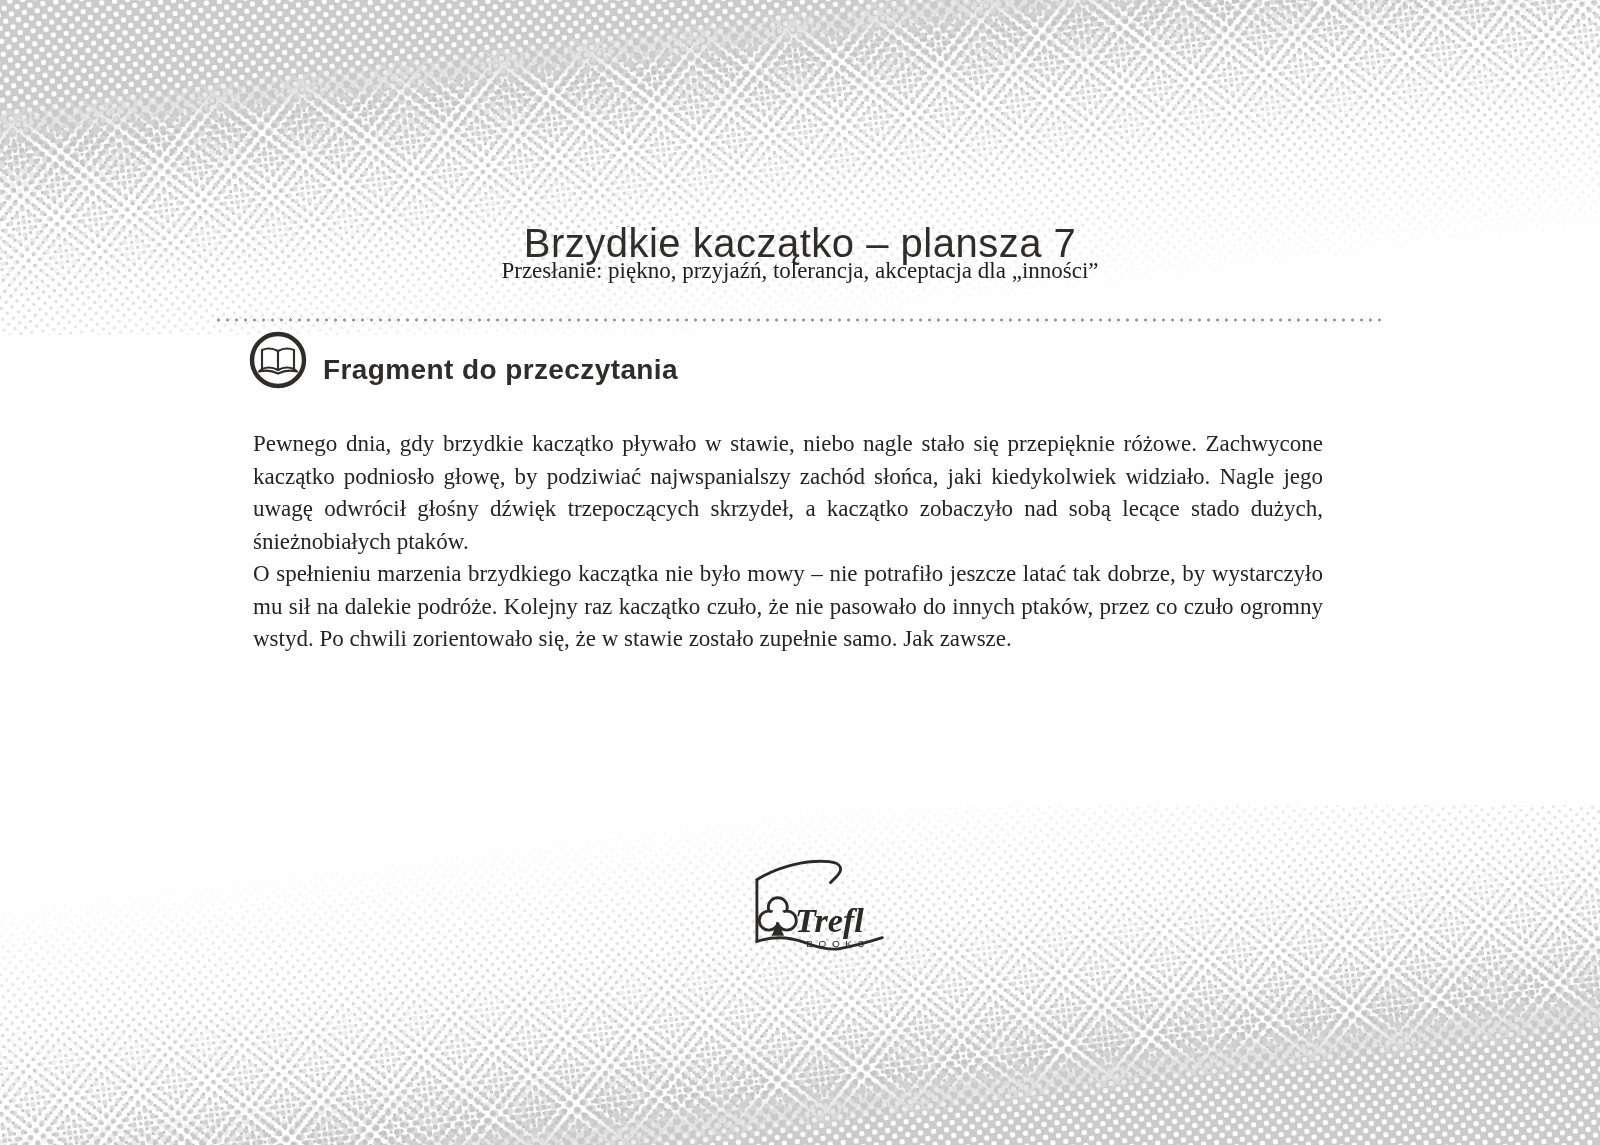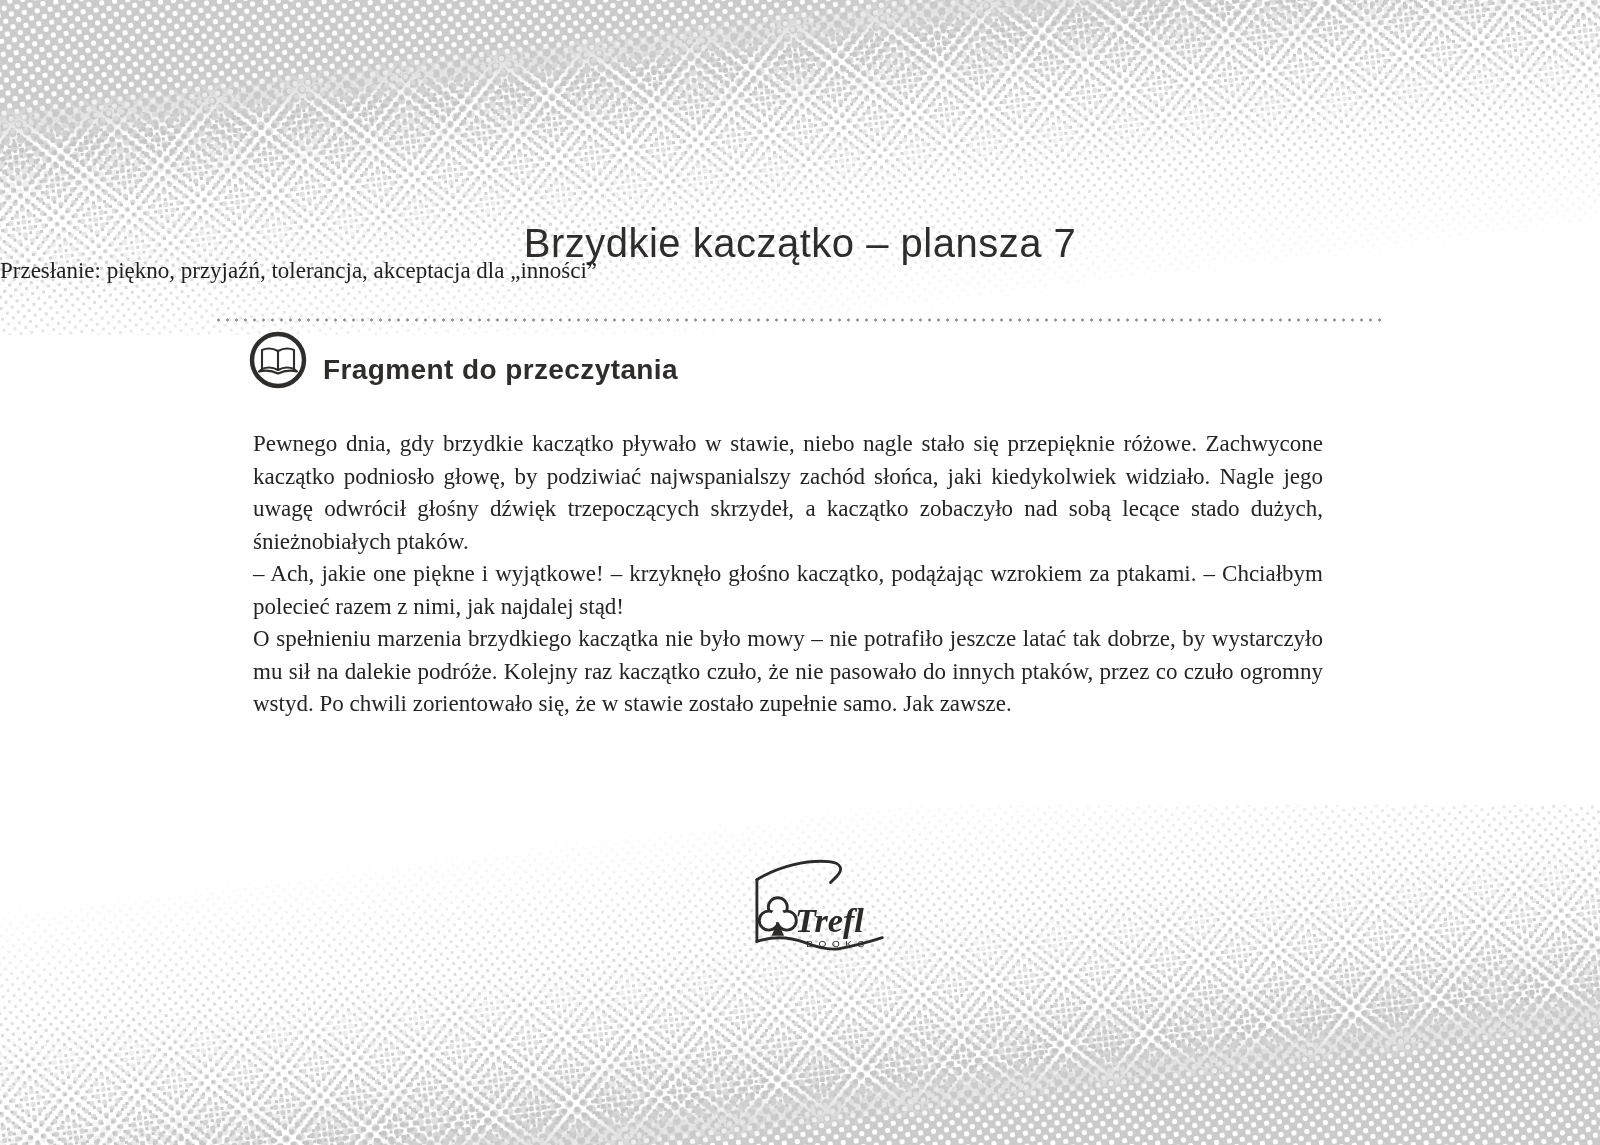"Przesłanie: piękno, przyjaźń," .subtitle { text-align: left -> center }
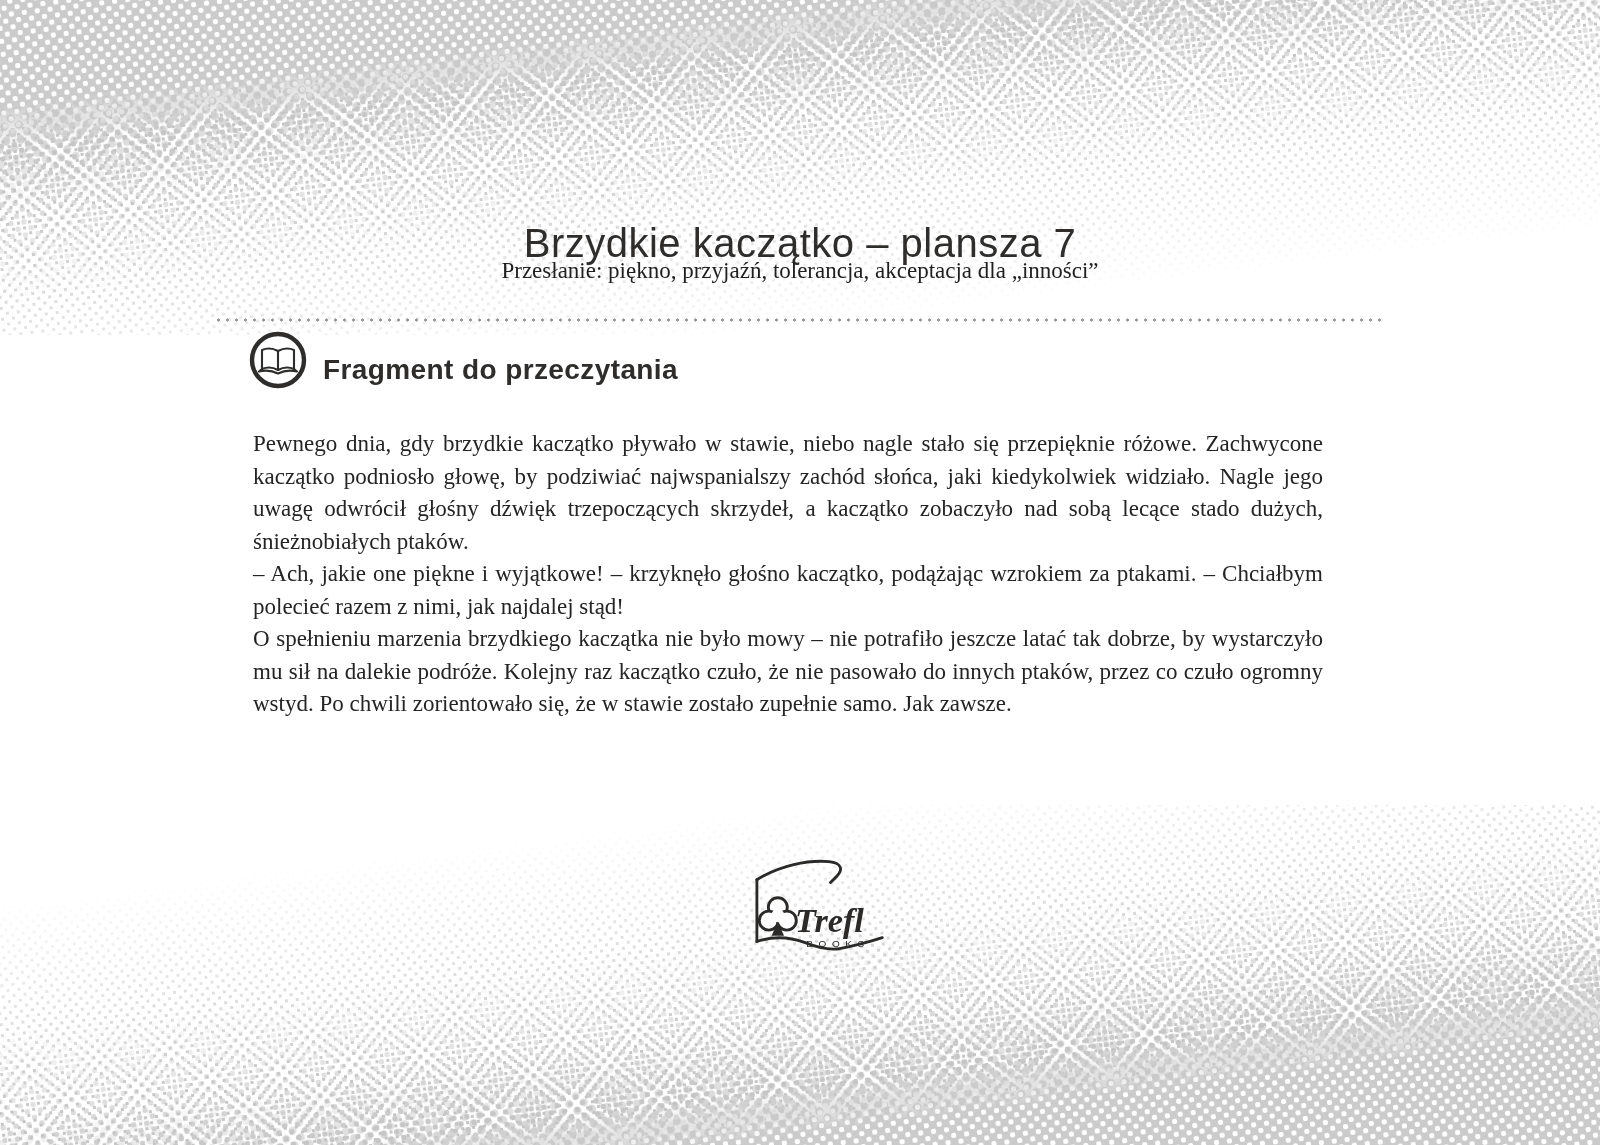"– Ach, jakie one piękne" p { html: <p>– Ach, jakie one piękne i wyjątkowe! – krzyknęło głośno kaczątko, podążając wzrokiem za ptakami. – Chciałbym polecieć razem z nimi, jak najdalej stąd!</p> -> none }
